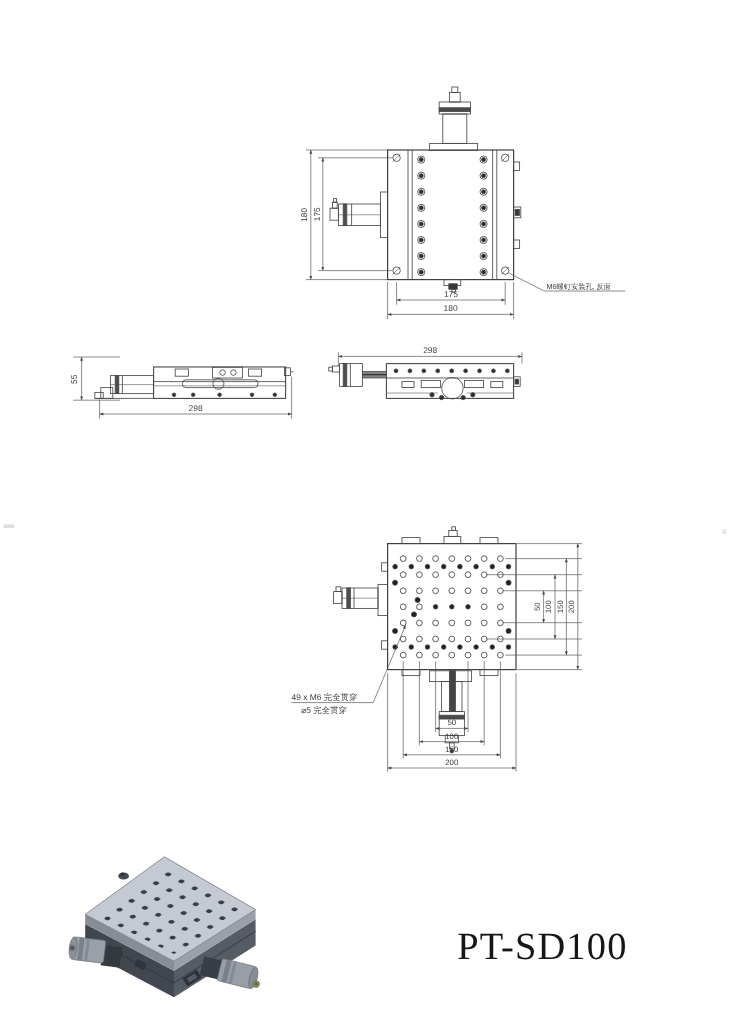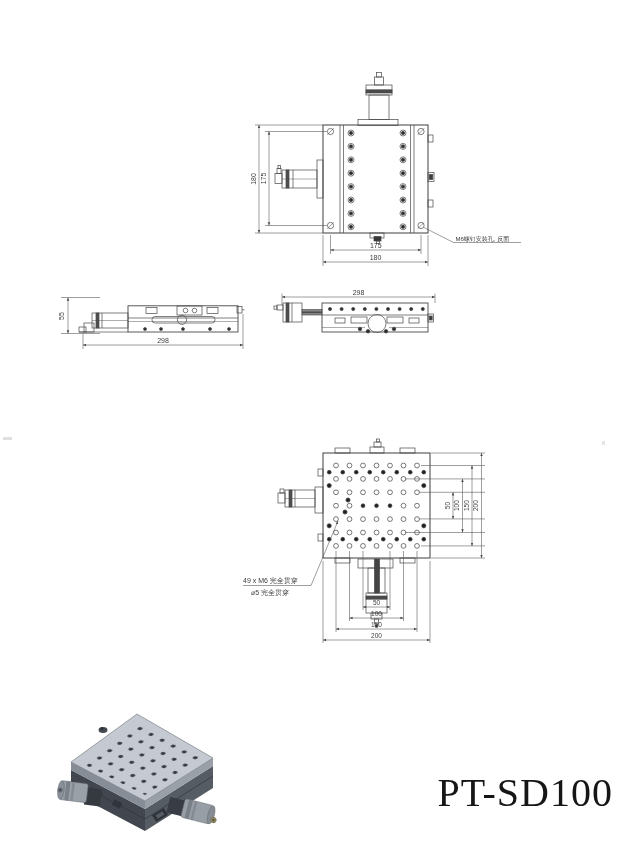"PT-SD100" .model { font-size: 40px -> 32px; text-align: right -> left }
